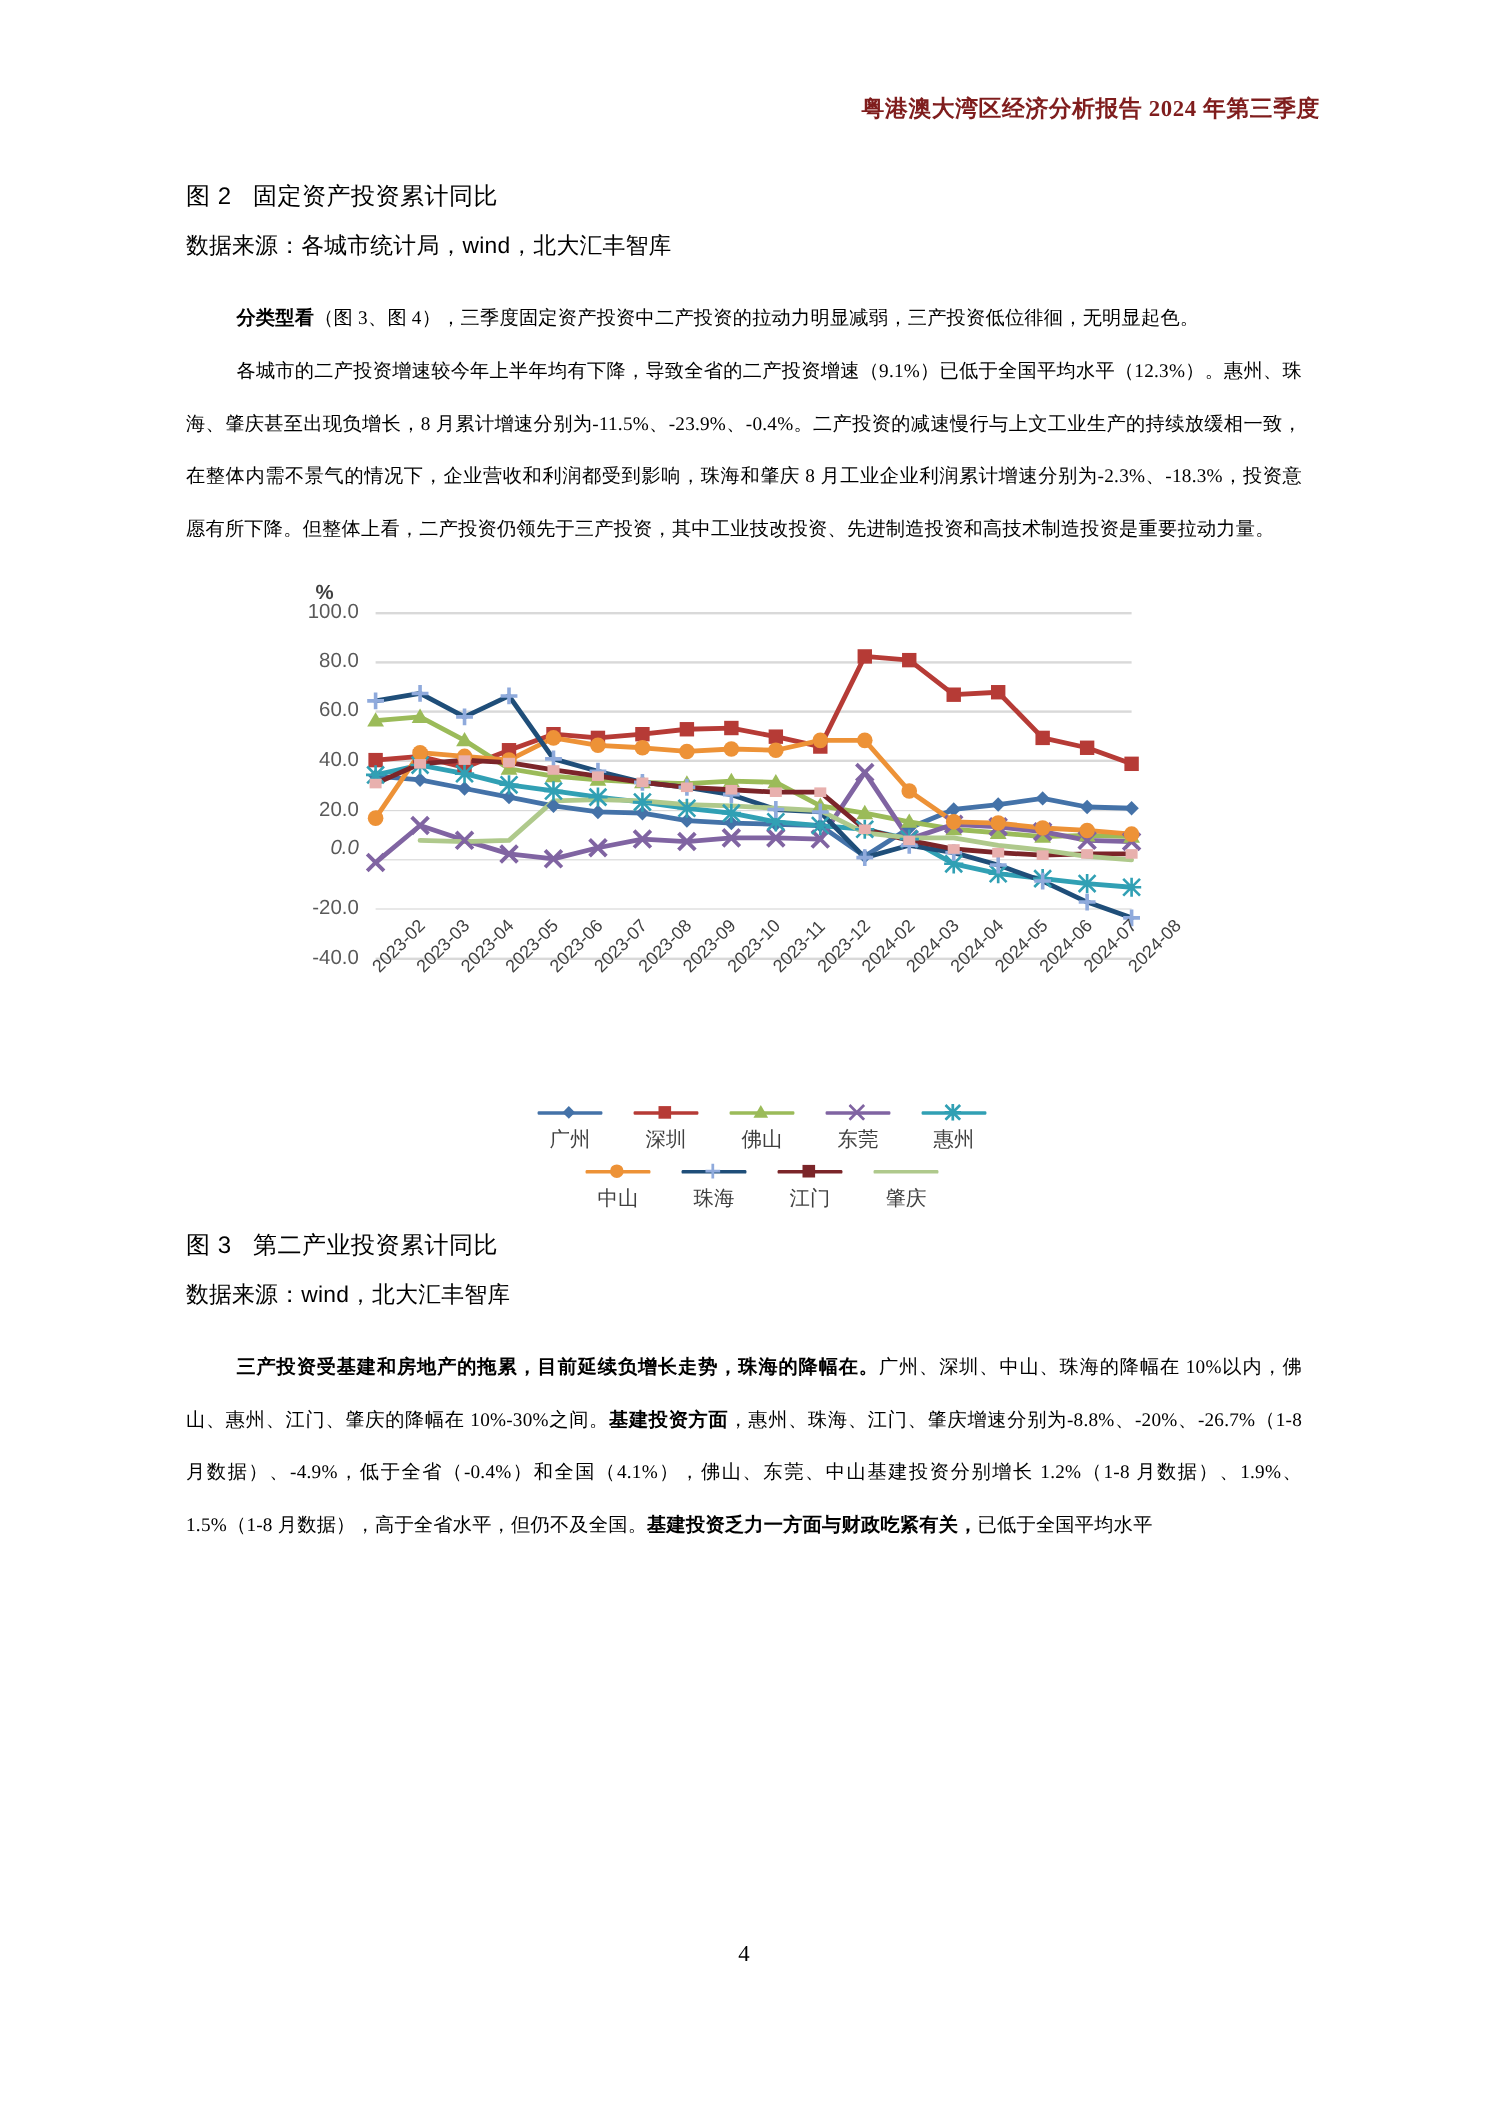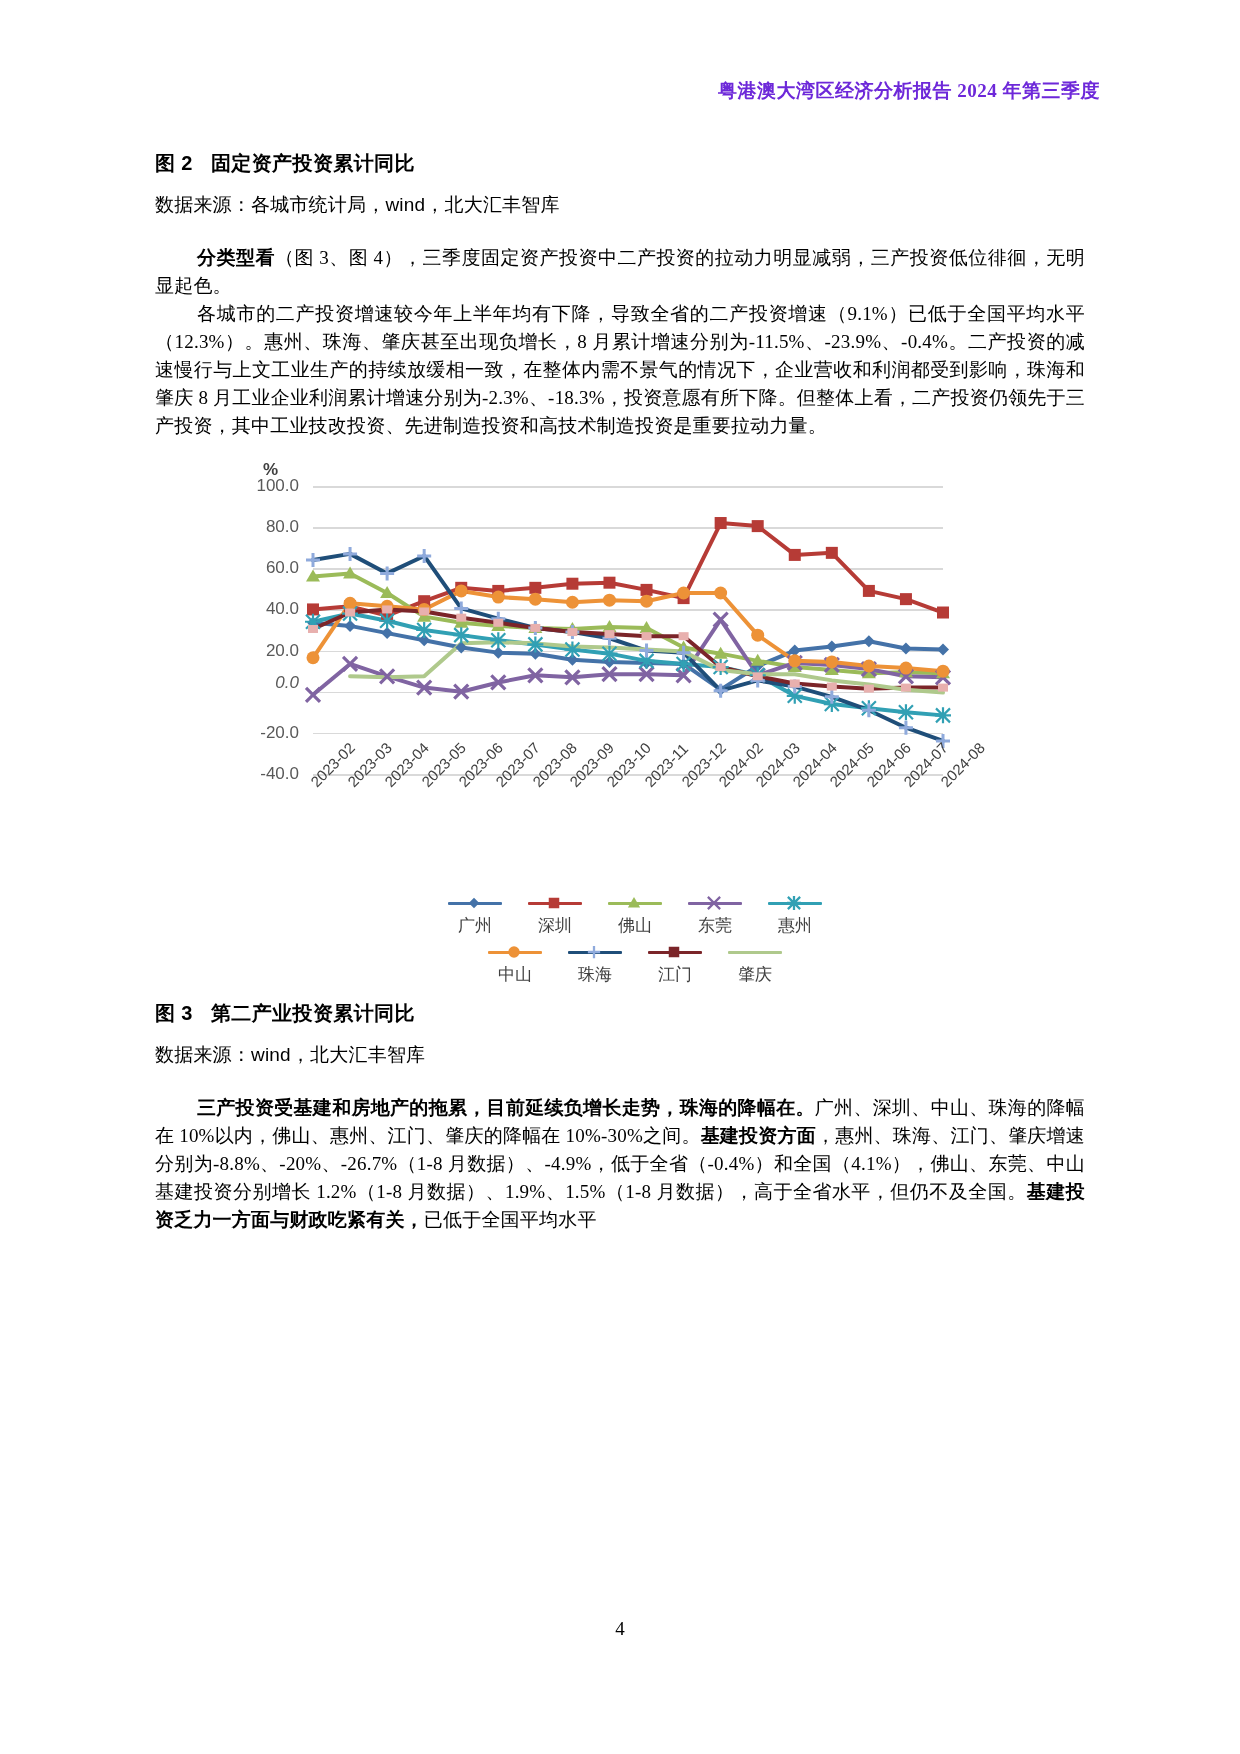"粤港澳大湾区经济分析报告 2024 年第三季度" .header { color: #6d28d9 -> #7f1d1d }
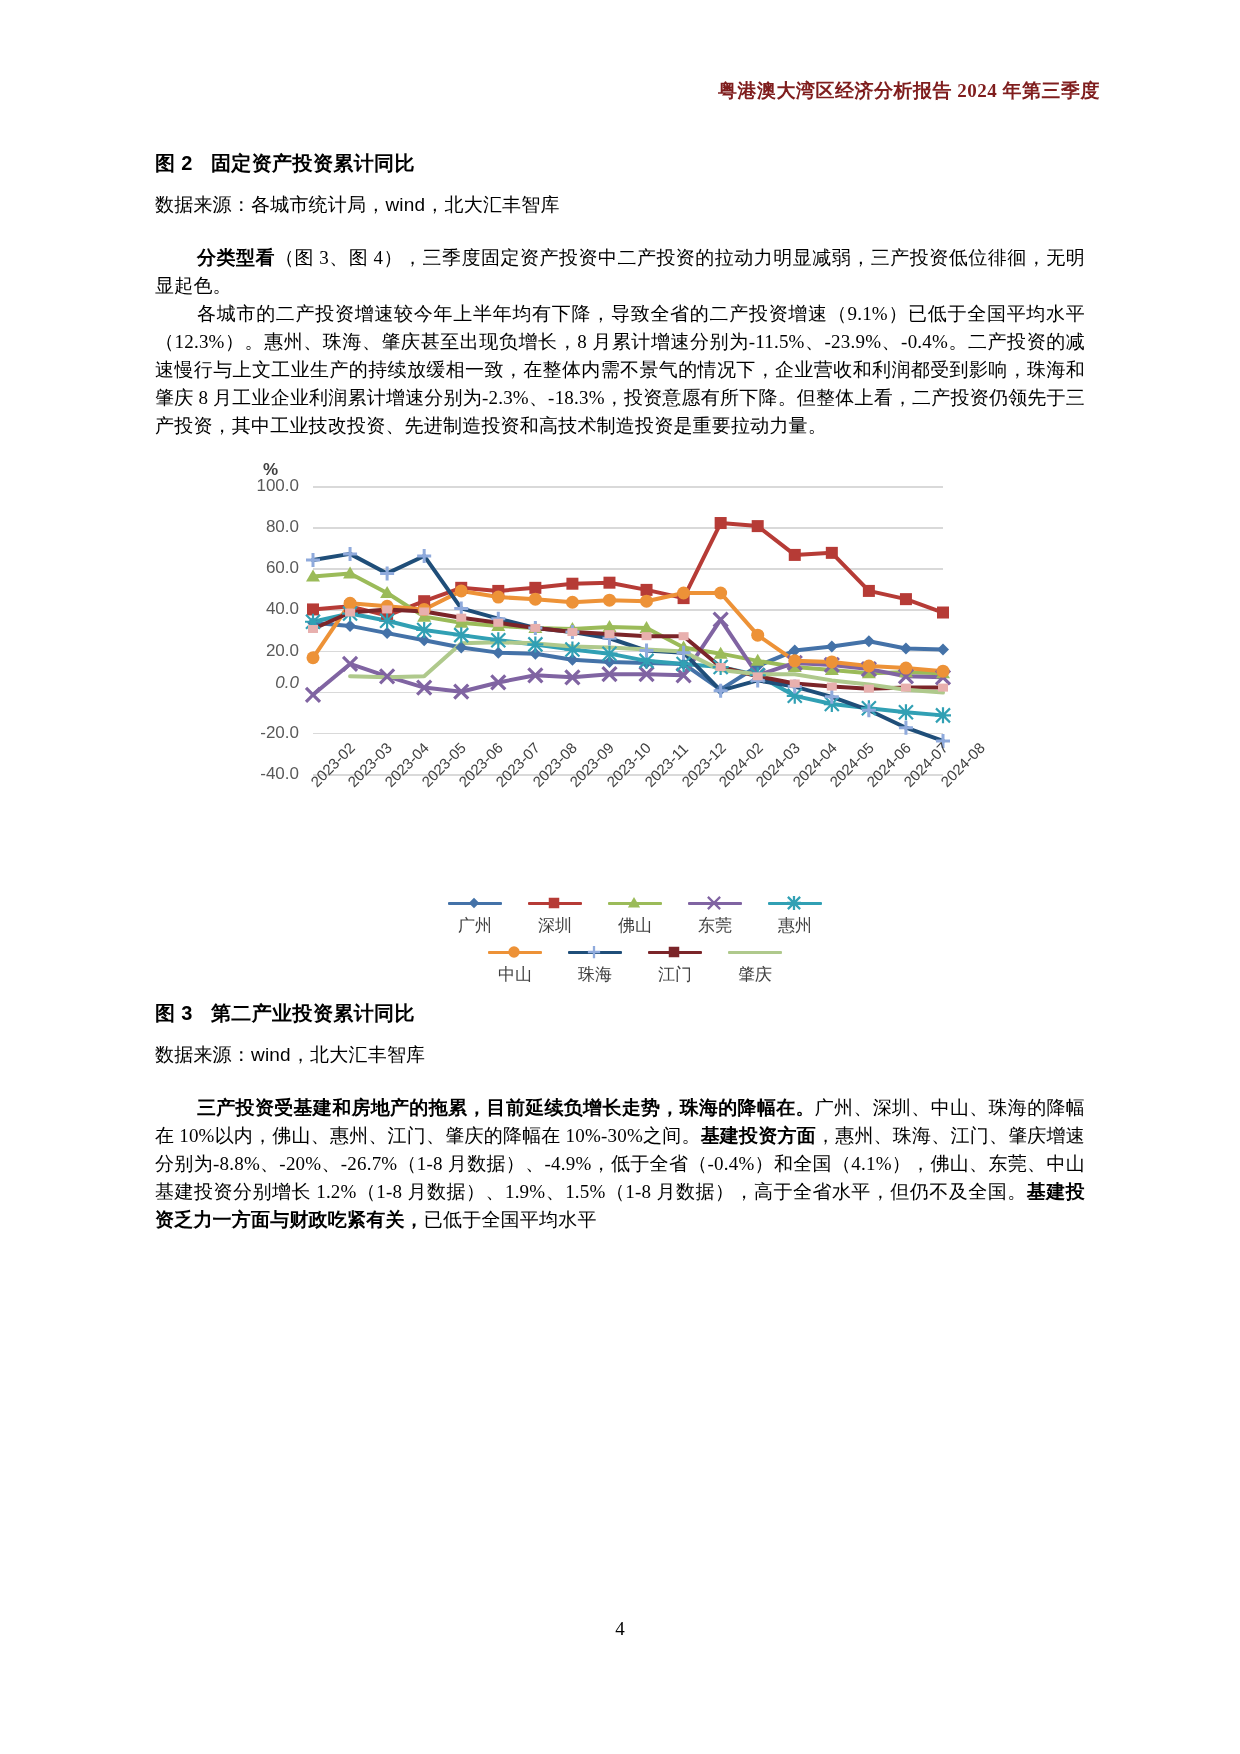"图 2 固定资产投资累计同比" .fig-title { font-weight: bold -> normal }
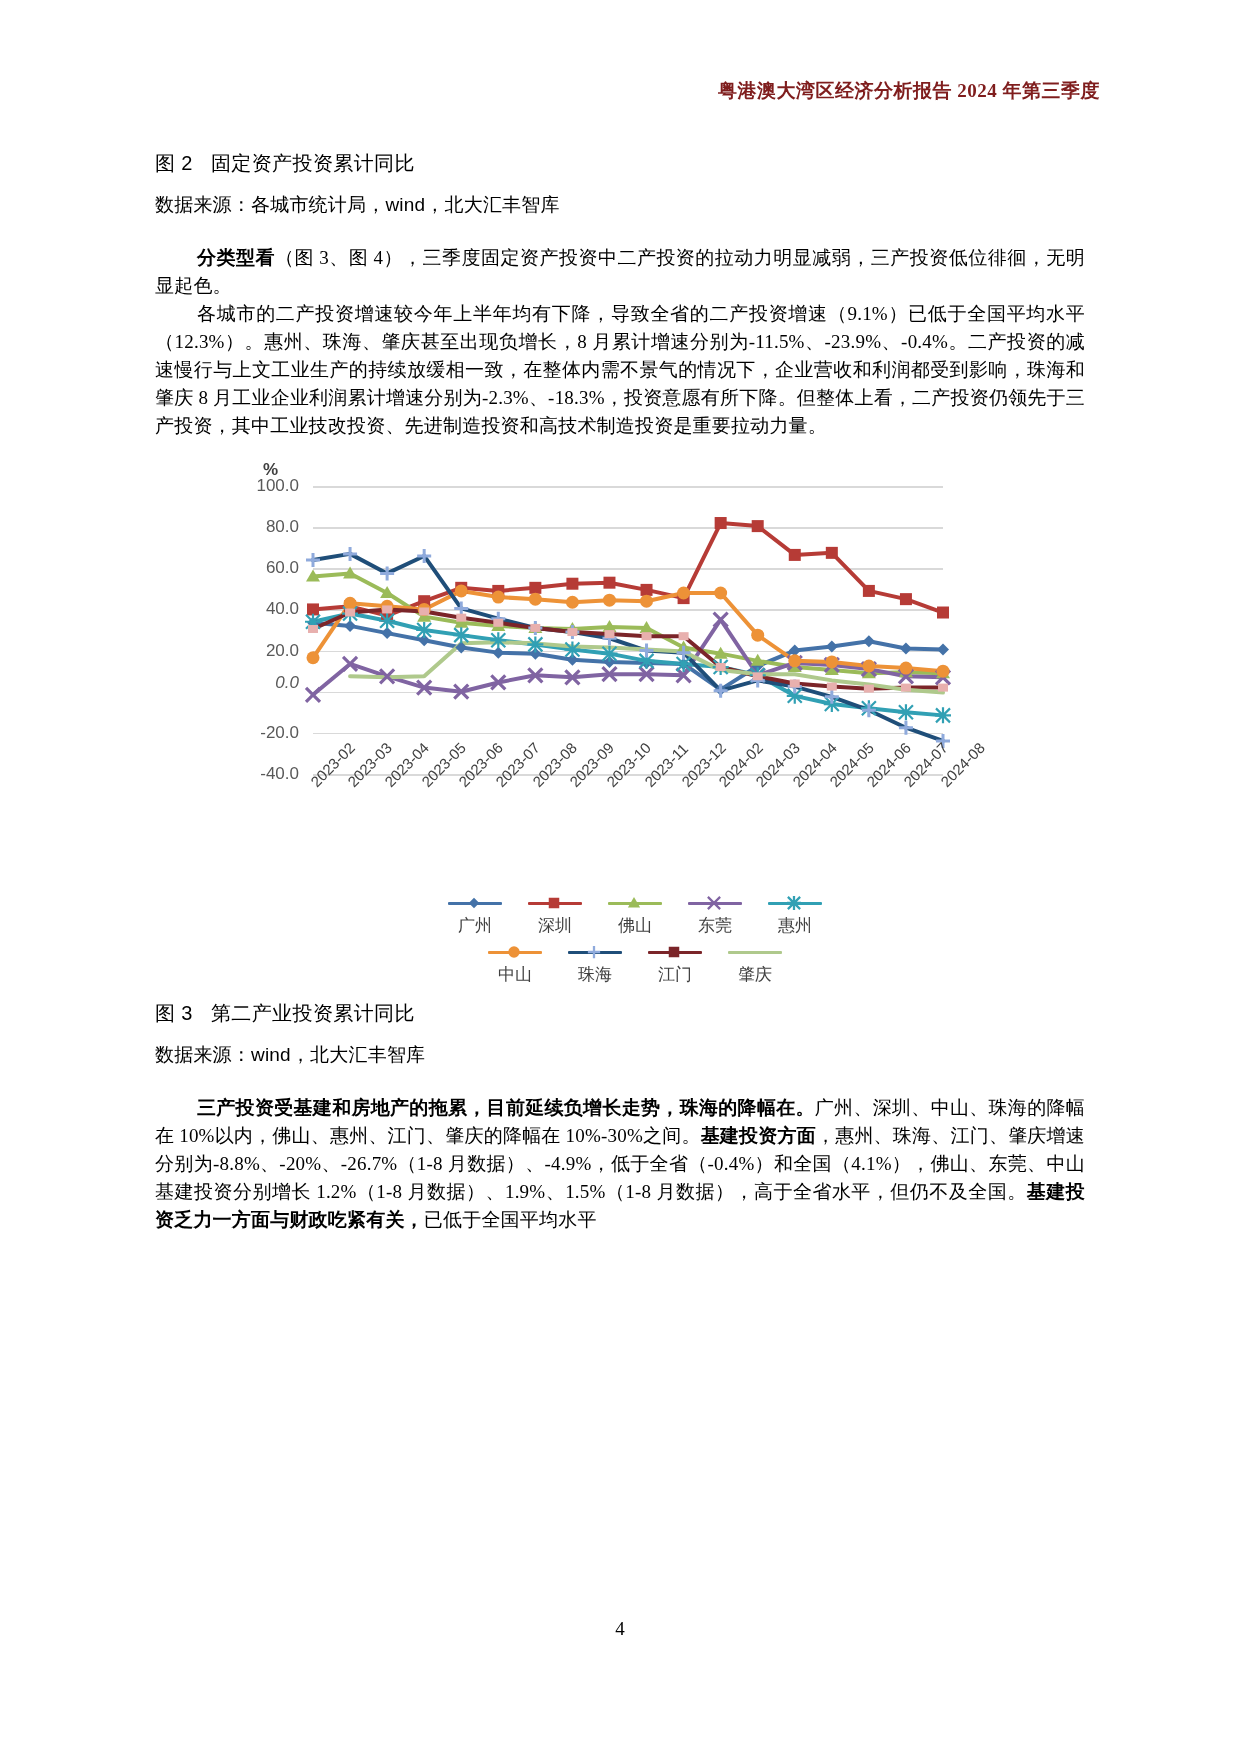"分类型看（图 3、图" p.body { font-size: 19px -> 16px; line-height: 28px -> 44px }
